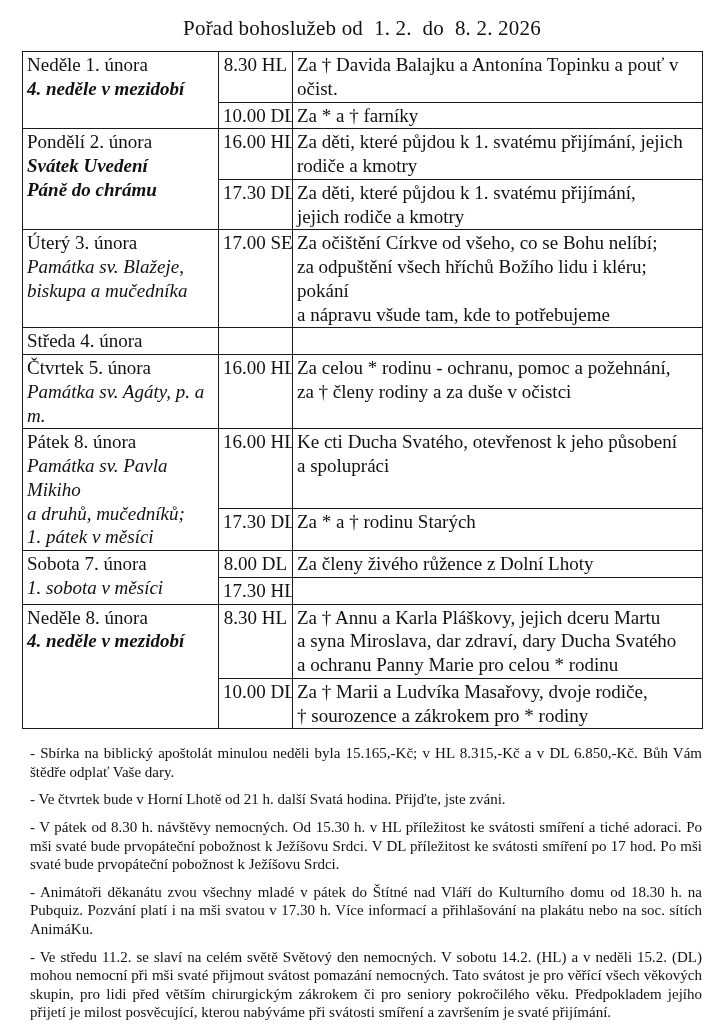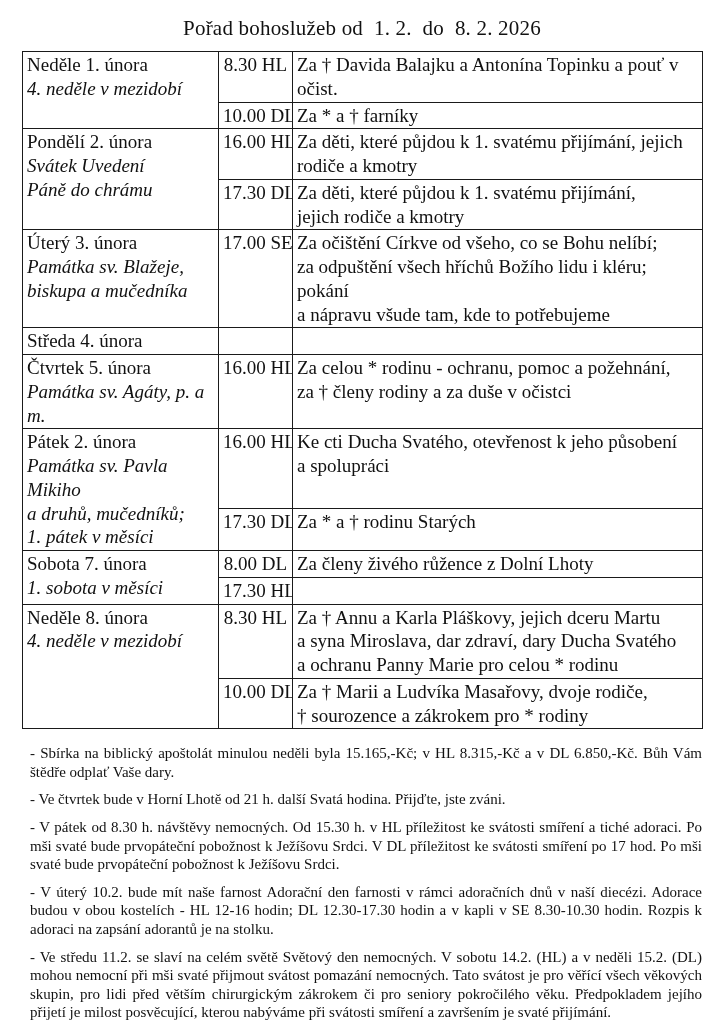"4. neděle v mezidobí" .feast-bold { font-weight: normal -> bold }
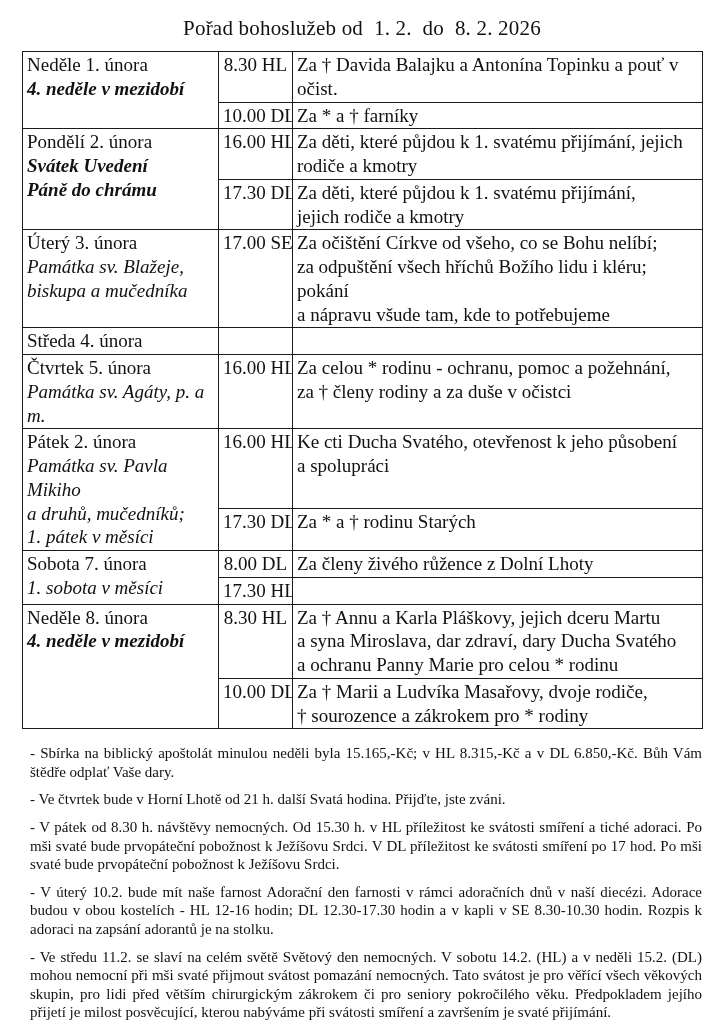"Pátek 2. února" span { text: 2 -> 8 }
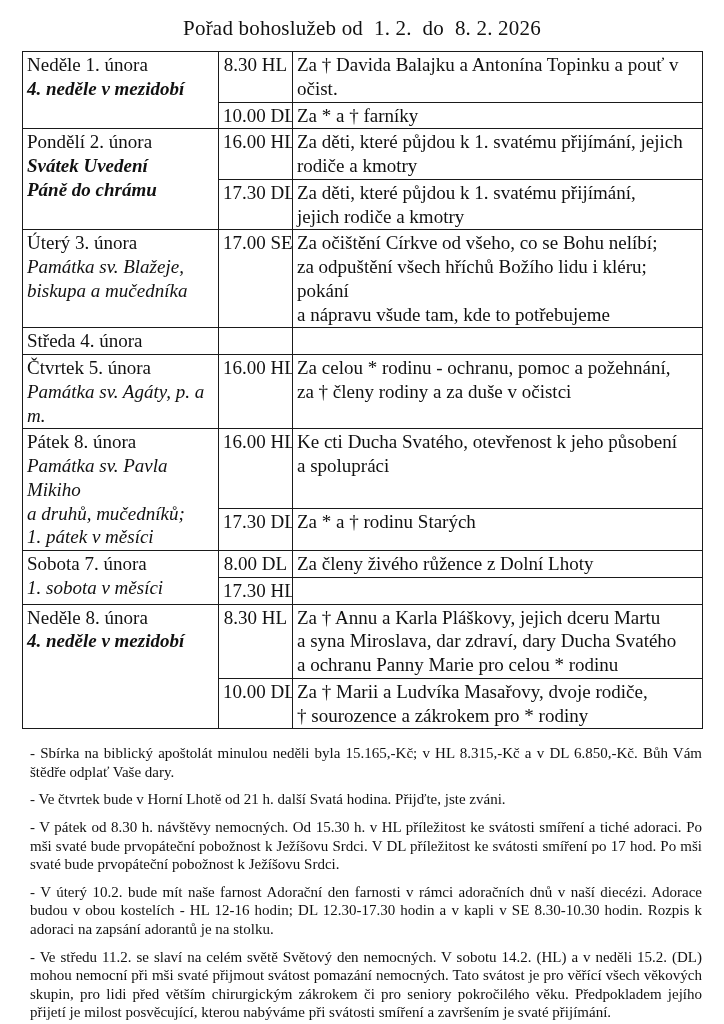"- Animátoři děkanátu zvou všechny" p { html: none -> <p>- Animátoři děkanátu zvou všechny mladé v pátek do Štítné nad Vláří do Kulturního domu od 18.30 h. na Pubquiz. Pozvání platí i na mši svatou v 17.30 h. Více informací a přihlašování na plakátu nebo na soc. sítích AnimáKu.</p> }
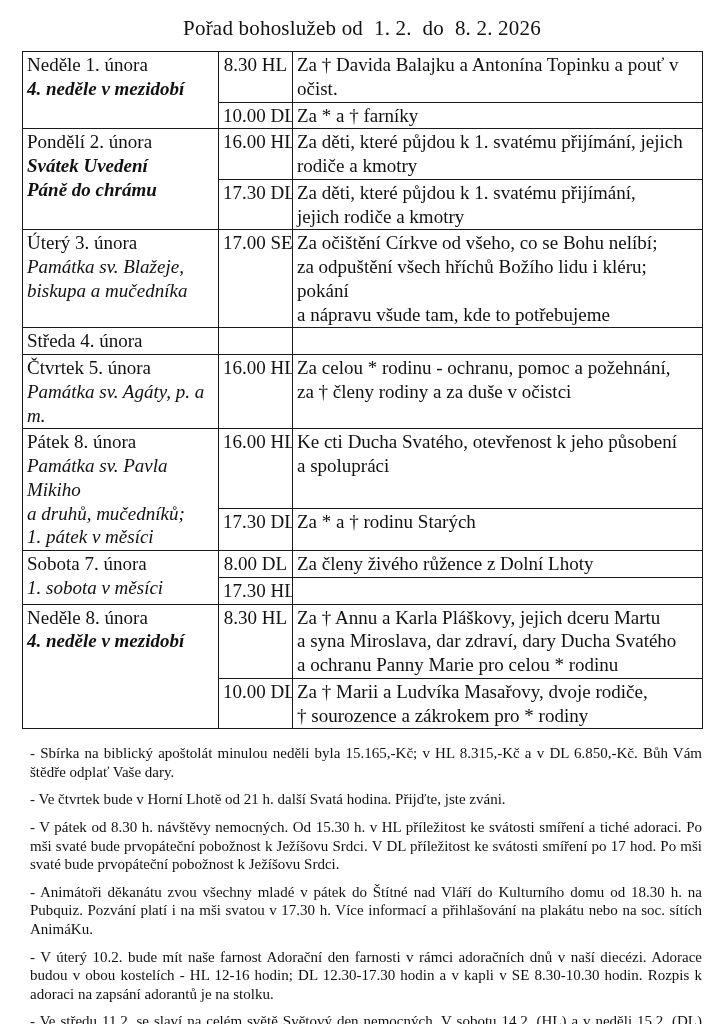"- V úterý 10.2. bude" p { html: <p>- V úterý 10.2. bude mít naše farnost Adorační den farnosti v rámci adoračních dnů v naší diecézi. Adorace budou v obou kostelích - HL 12-16 hodin; DL 12.30-17.30 hodin a v kapli v SE 8.30-10.30 hodin. Rozpis k adoraci na zapsání adorantů je na stolku.</p> -> none }
